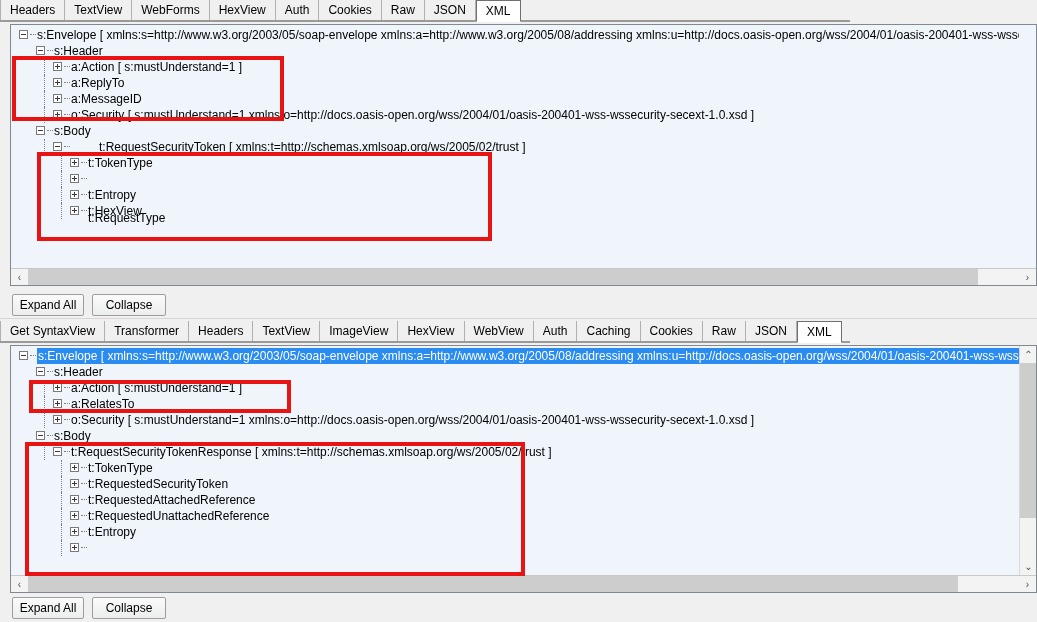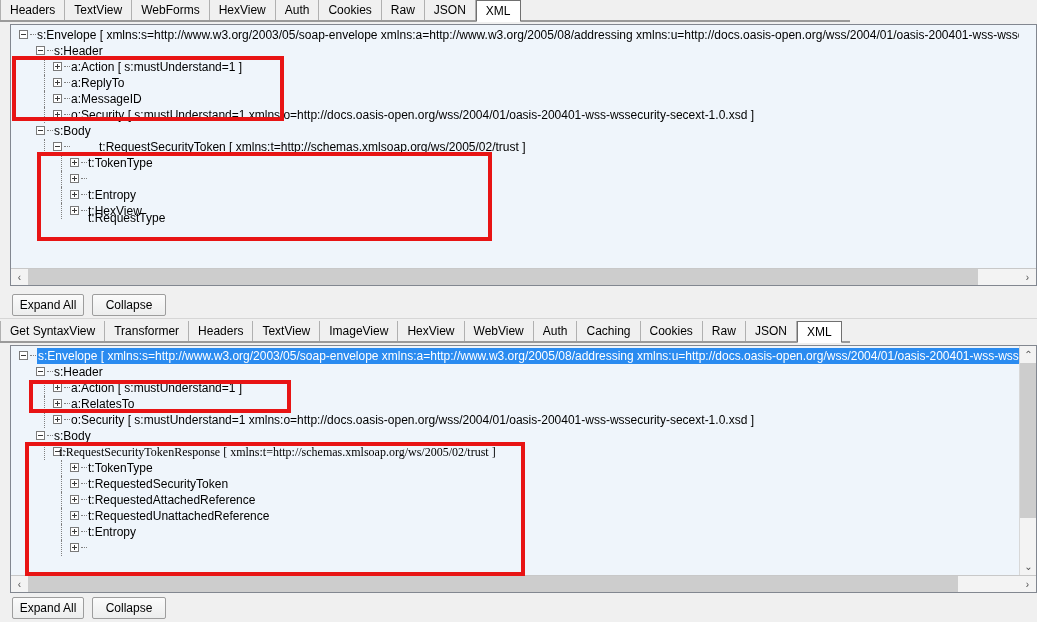"t:RequestSecurityTokenResponse [" span.lbl { font-family: Liberation Serif, serif -> none; left: 48px -> 60px }
